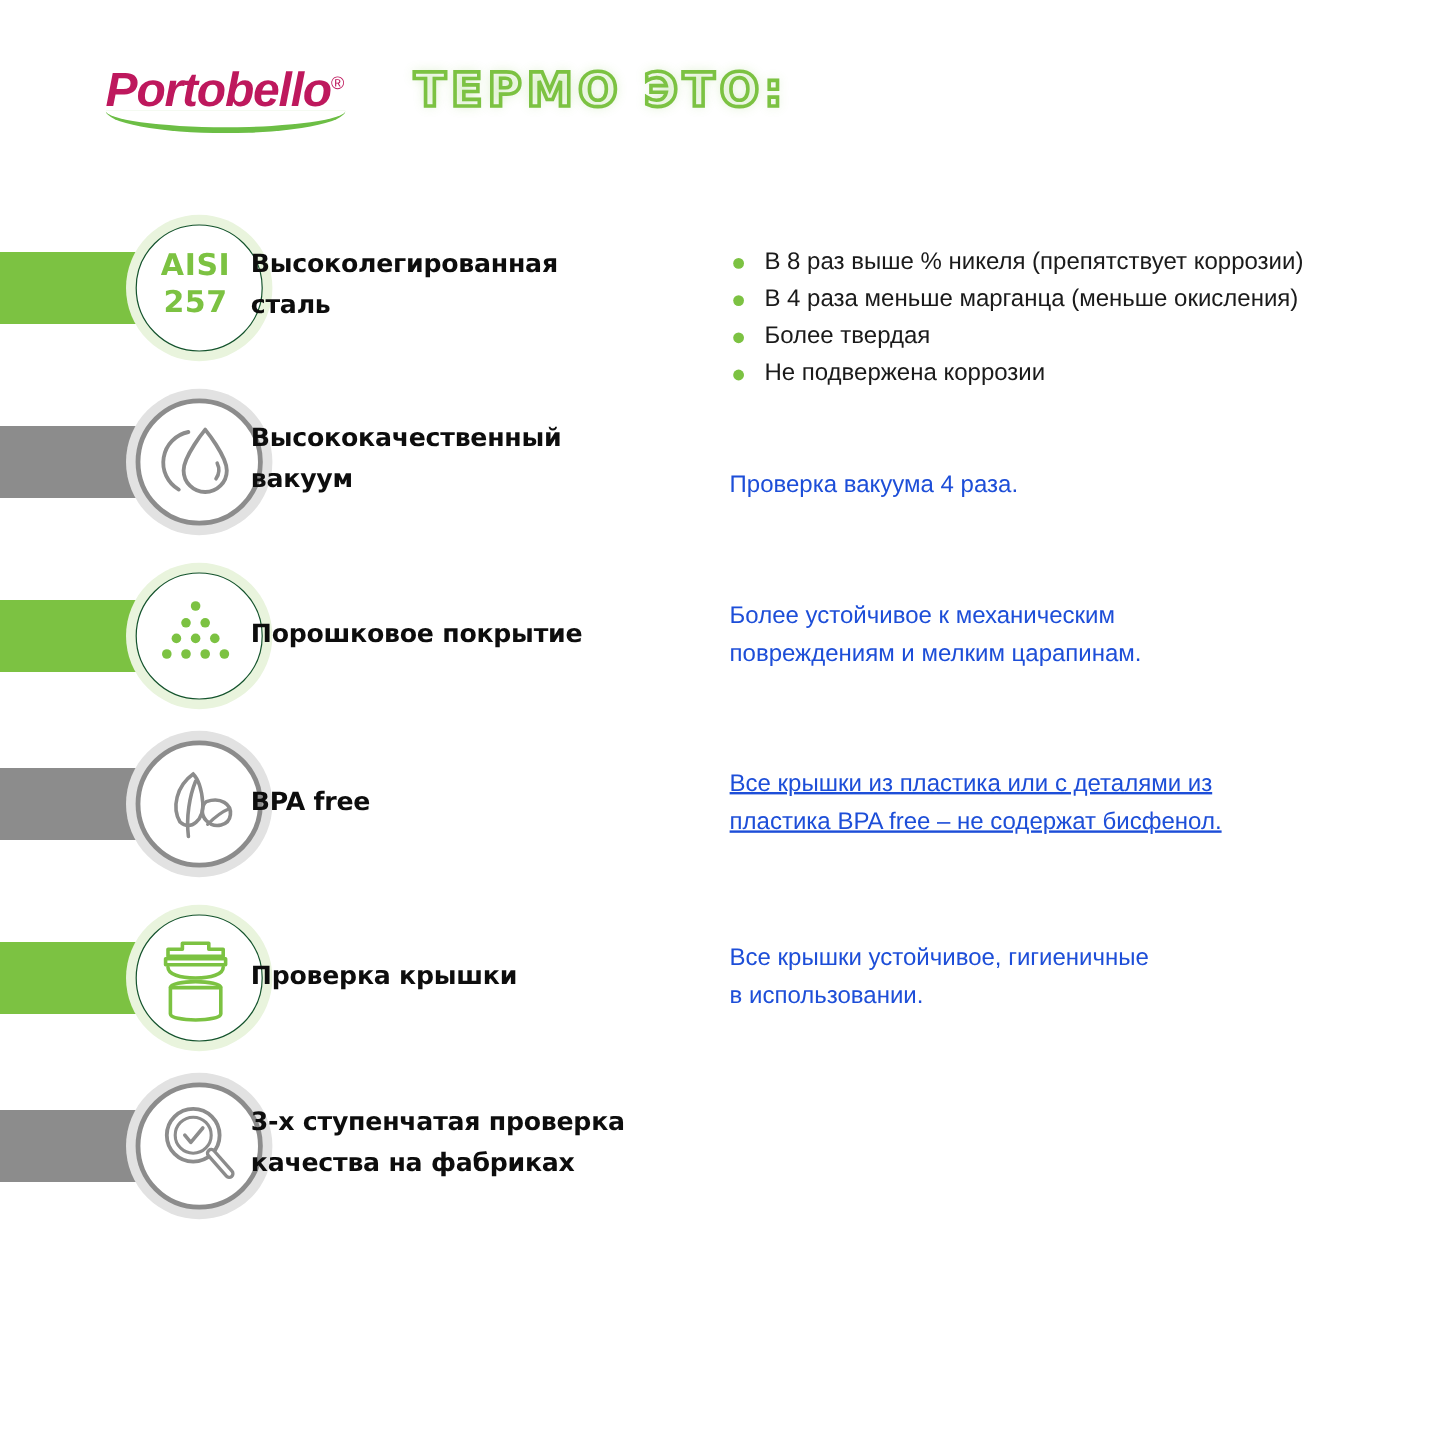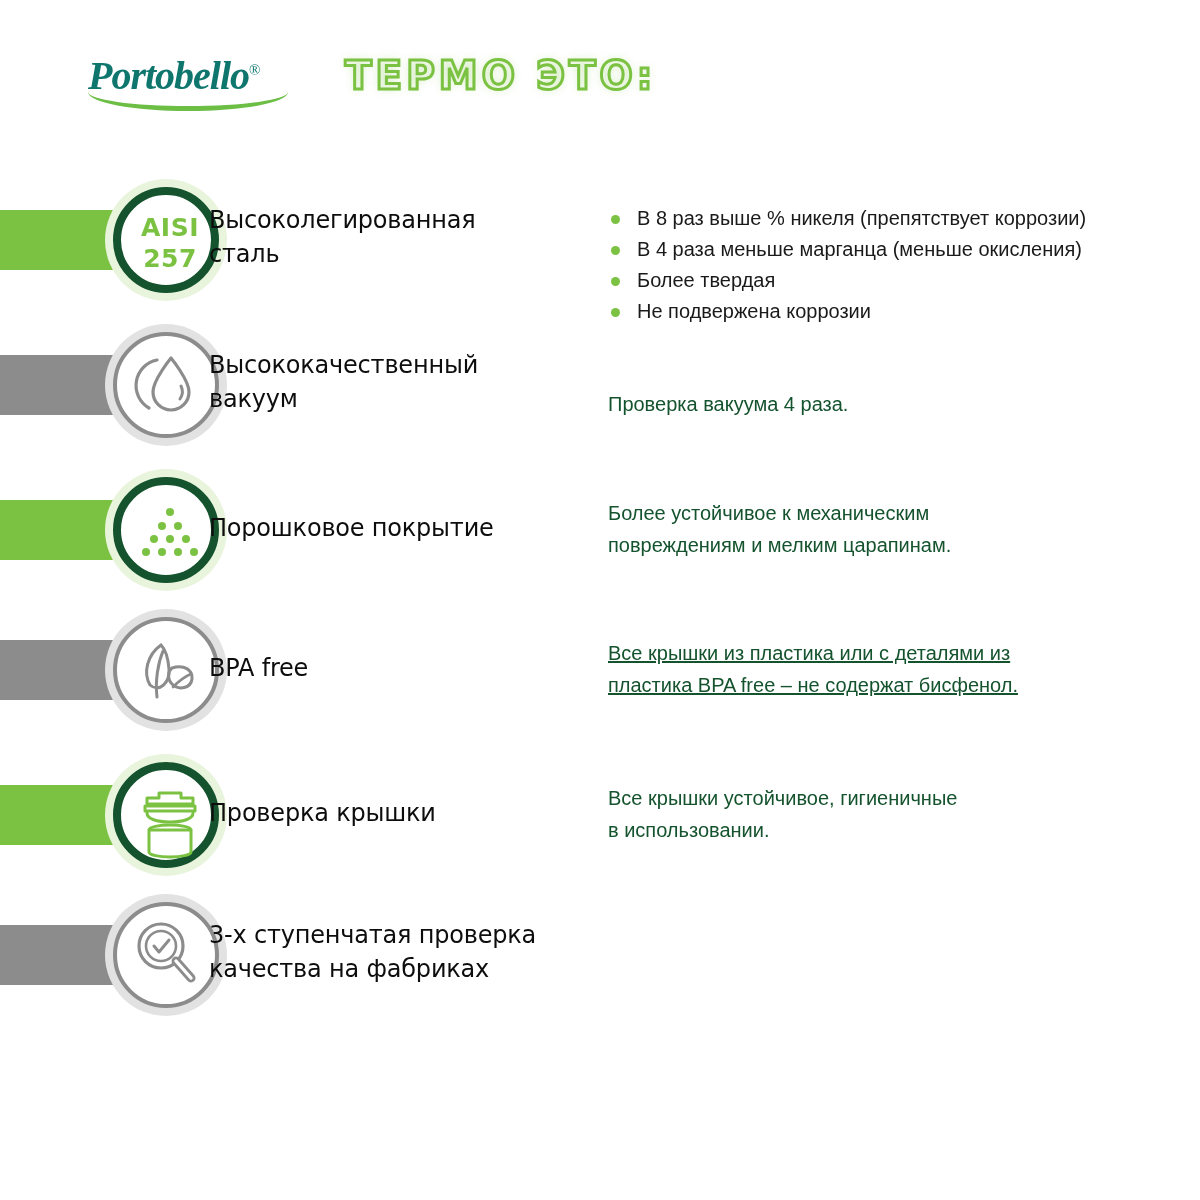"Portobello®" .logo-word { color: #0f766e -> #be185d; font-family: Liberation Serif, serif -> Liberation Sans, sans-serif }
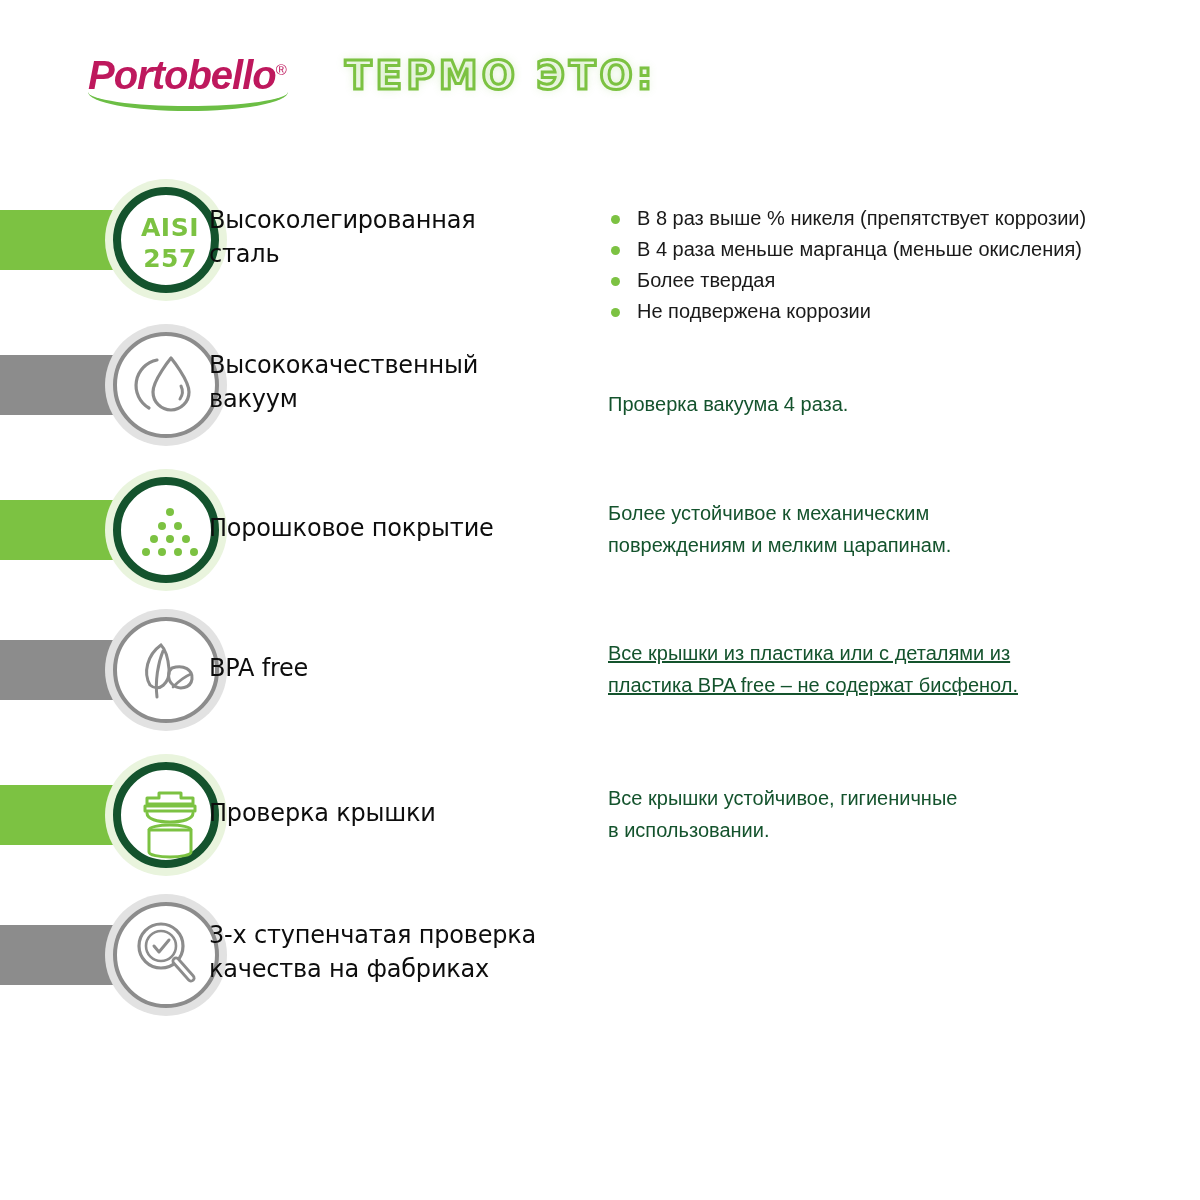"AISI" .badge.green { border: 8px solid #14532d -> 1px solid #14532d }
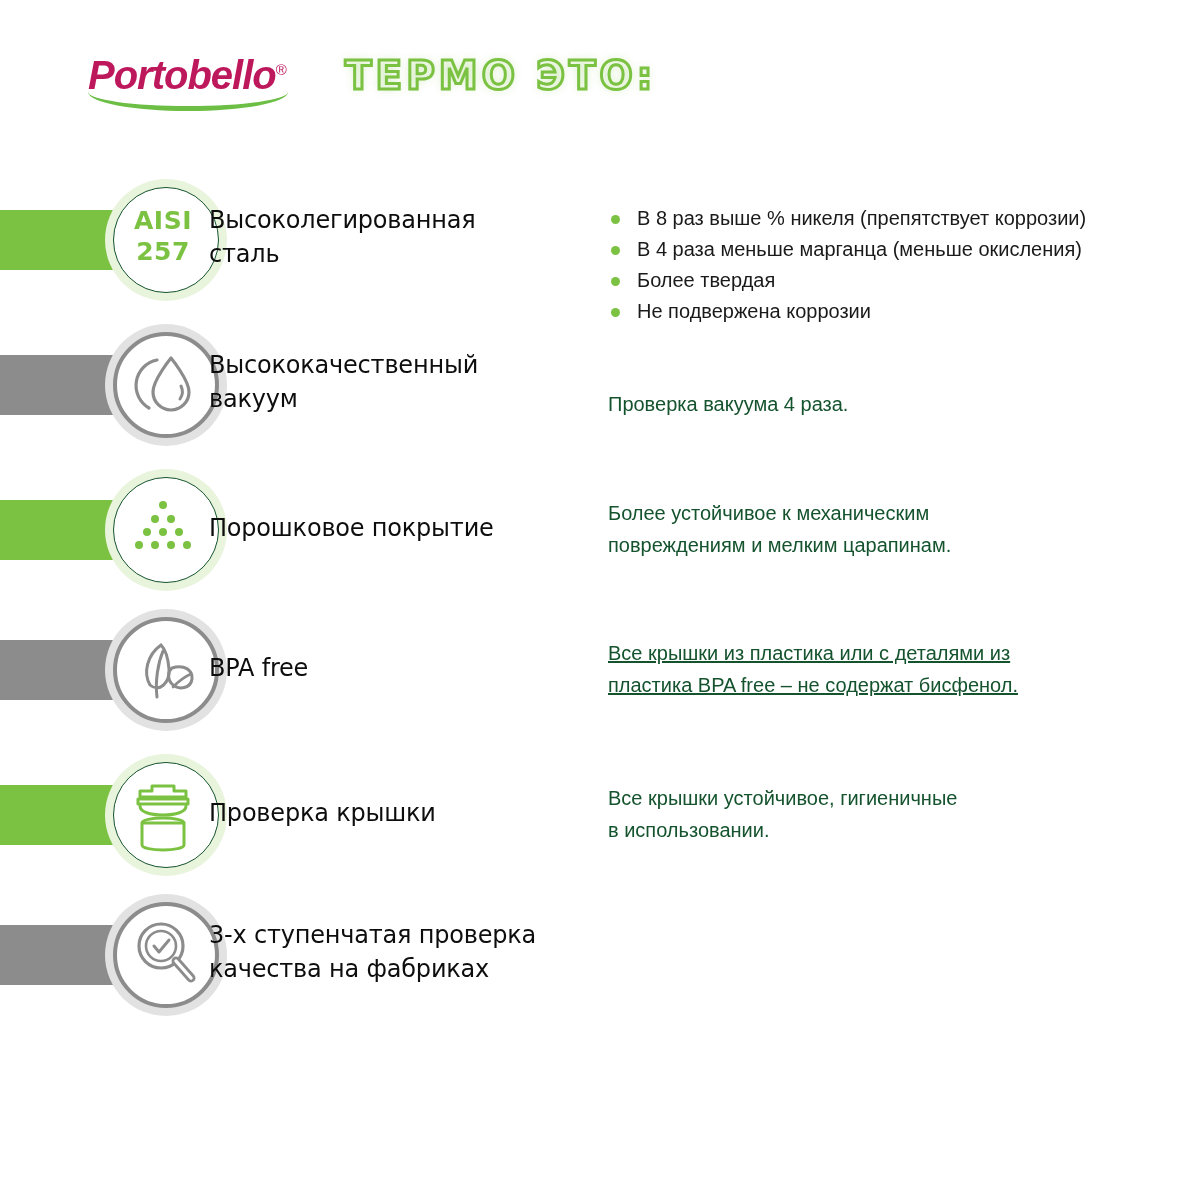"Высоколегированная" .feat-title { font-size: 24px -> 21px; font-weight: normal -> bold }
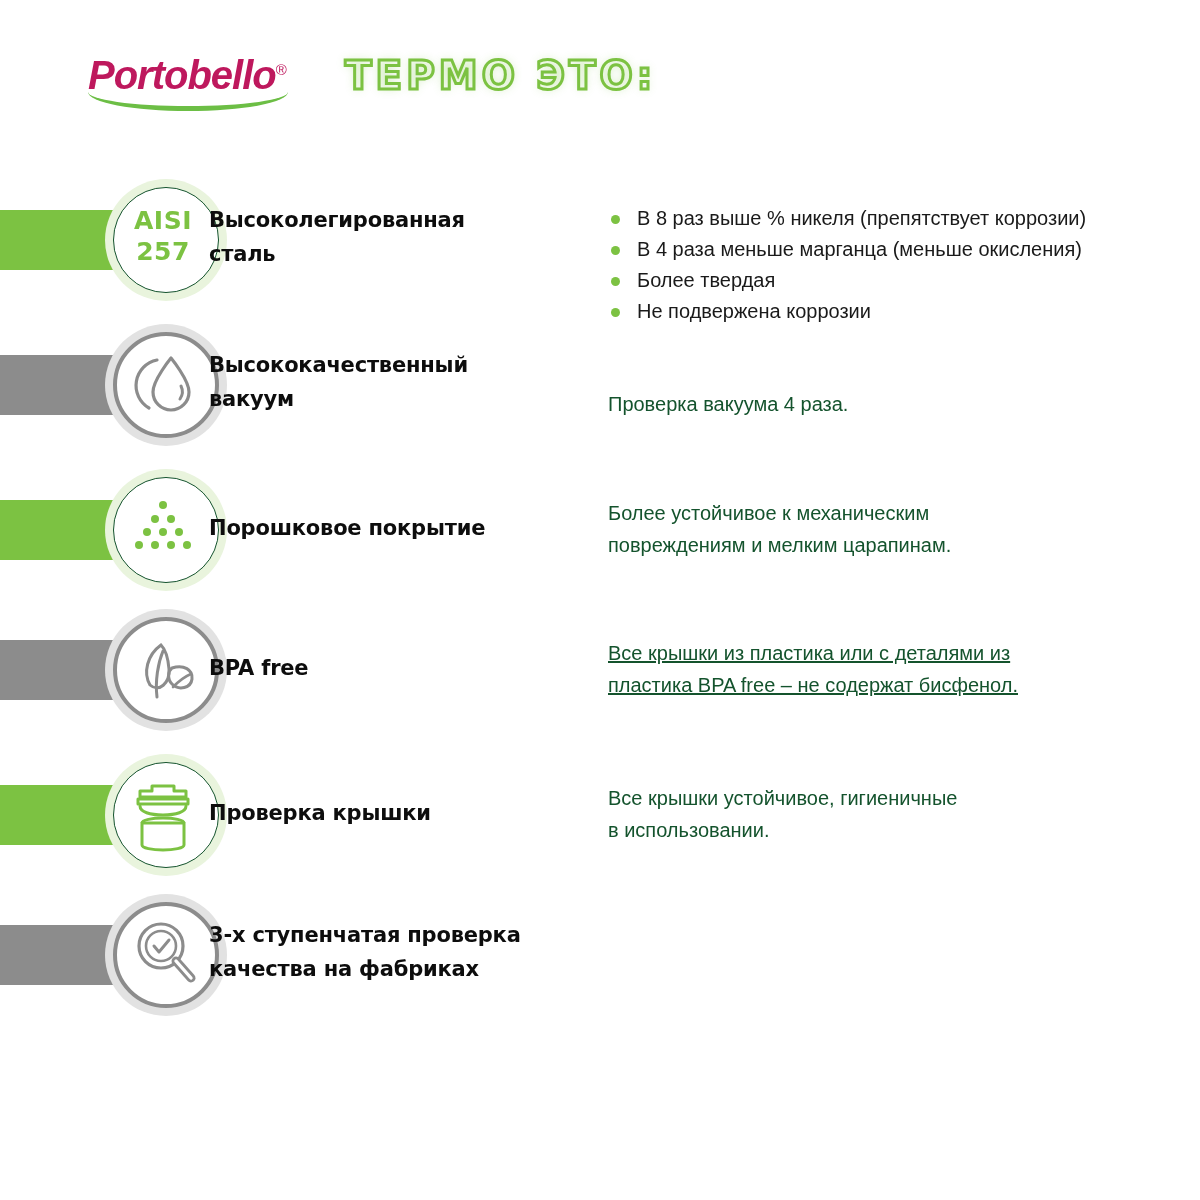"Проверка вакуума 4 раза." .desc { color: #14532d -> #1d4ed8 }
